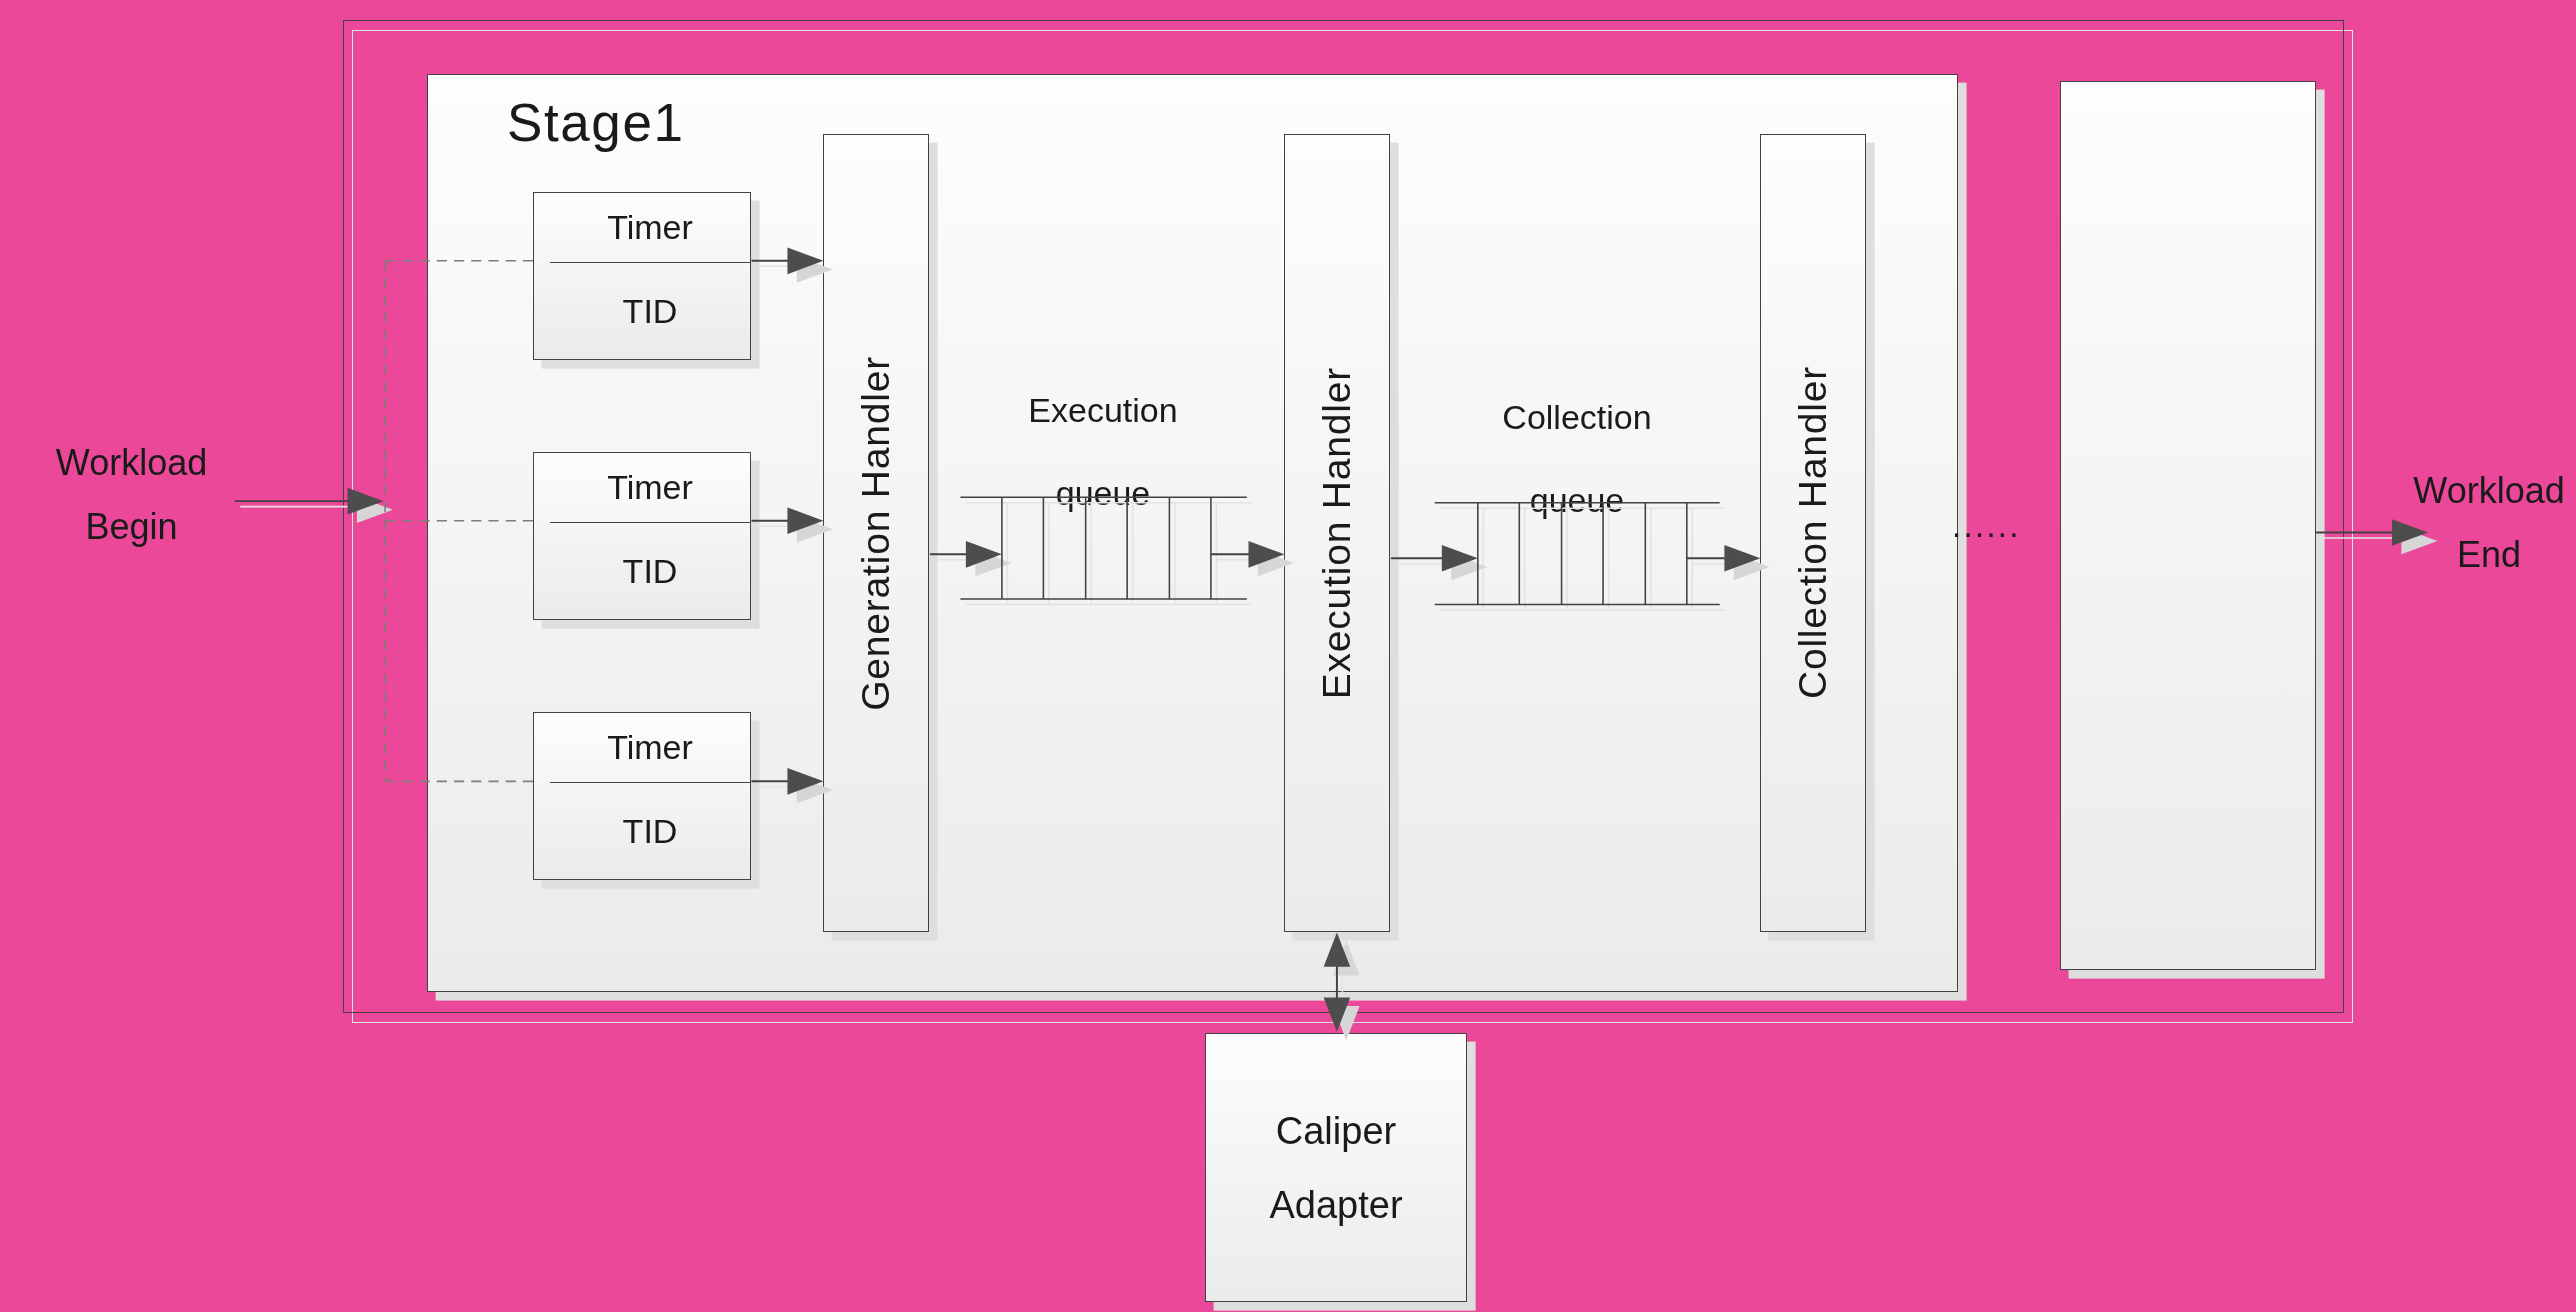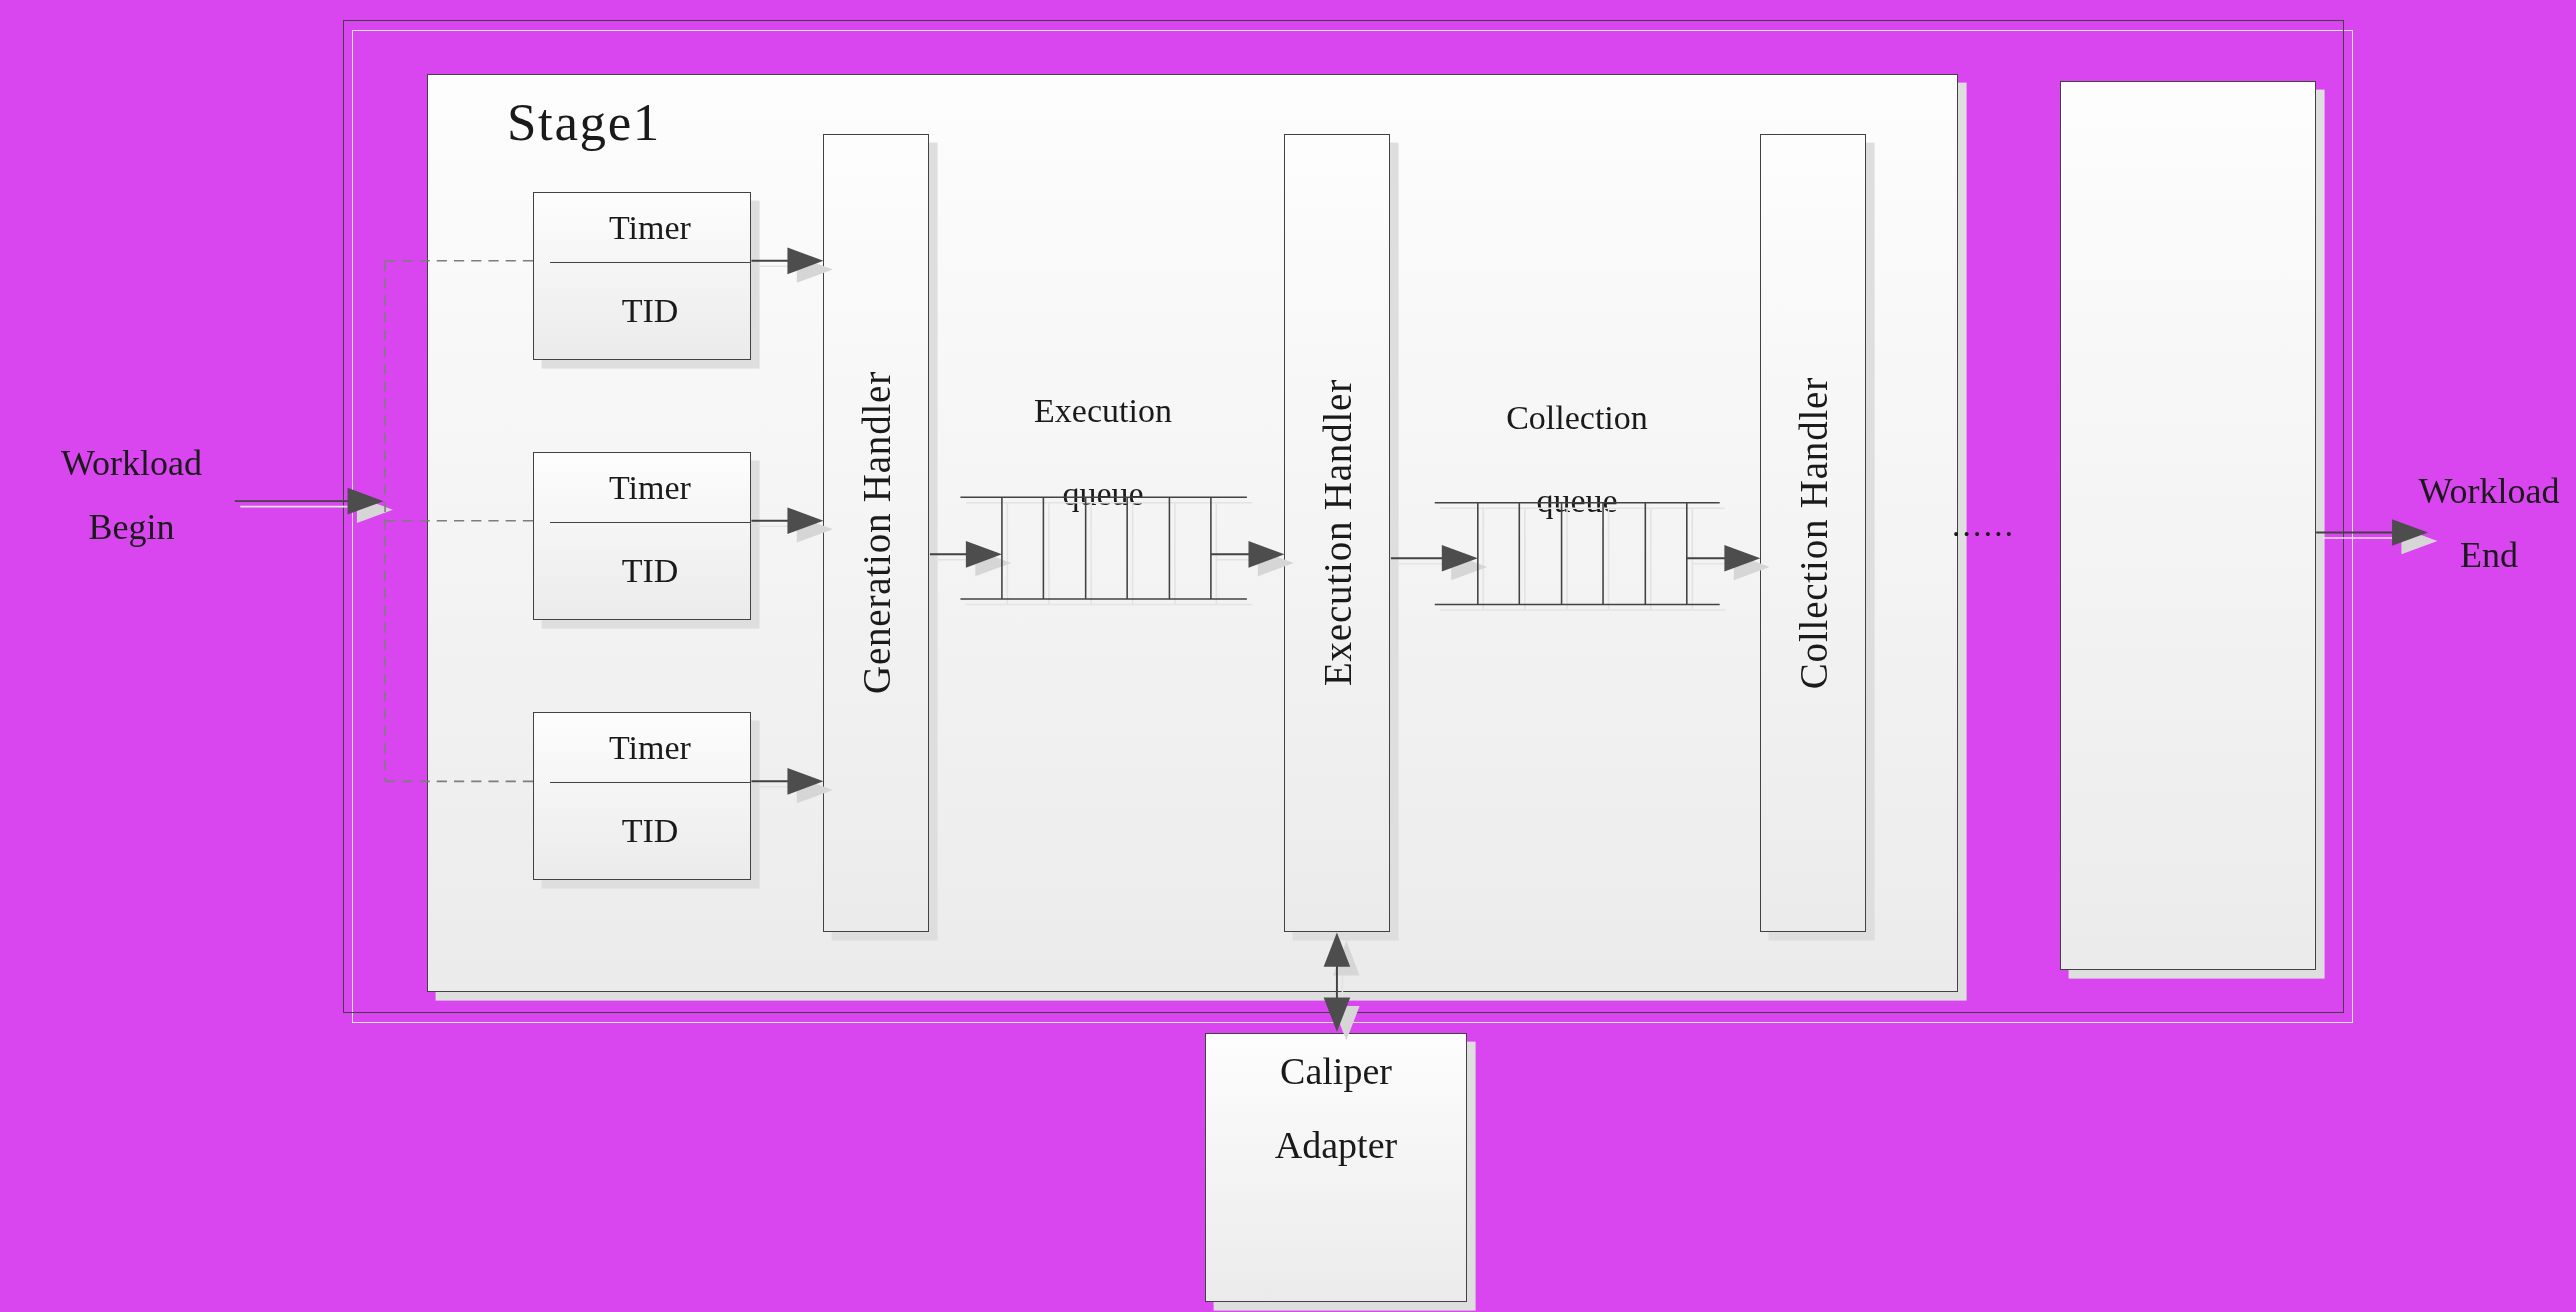"Stage1" .canvas { background: #d946ef -> #ec4899; font-family: Liberation Serif, serif -> Liberation Sans, sans-serif }
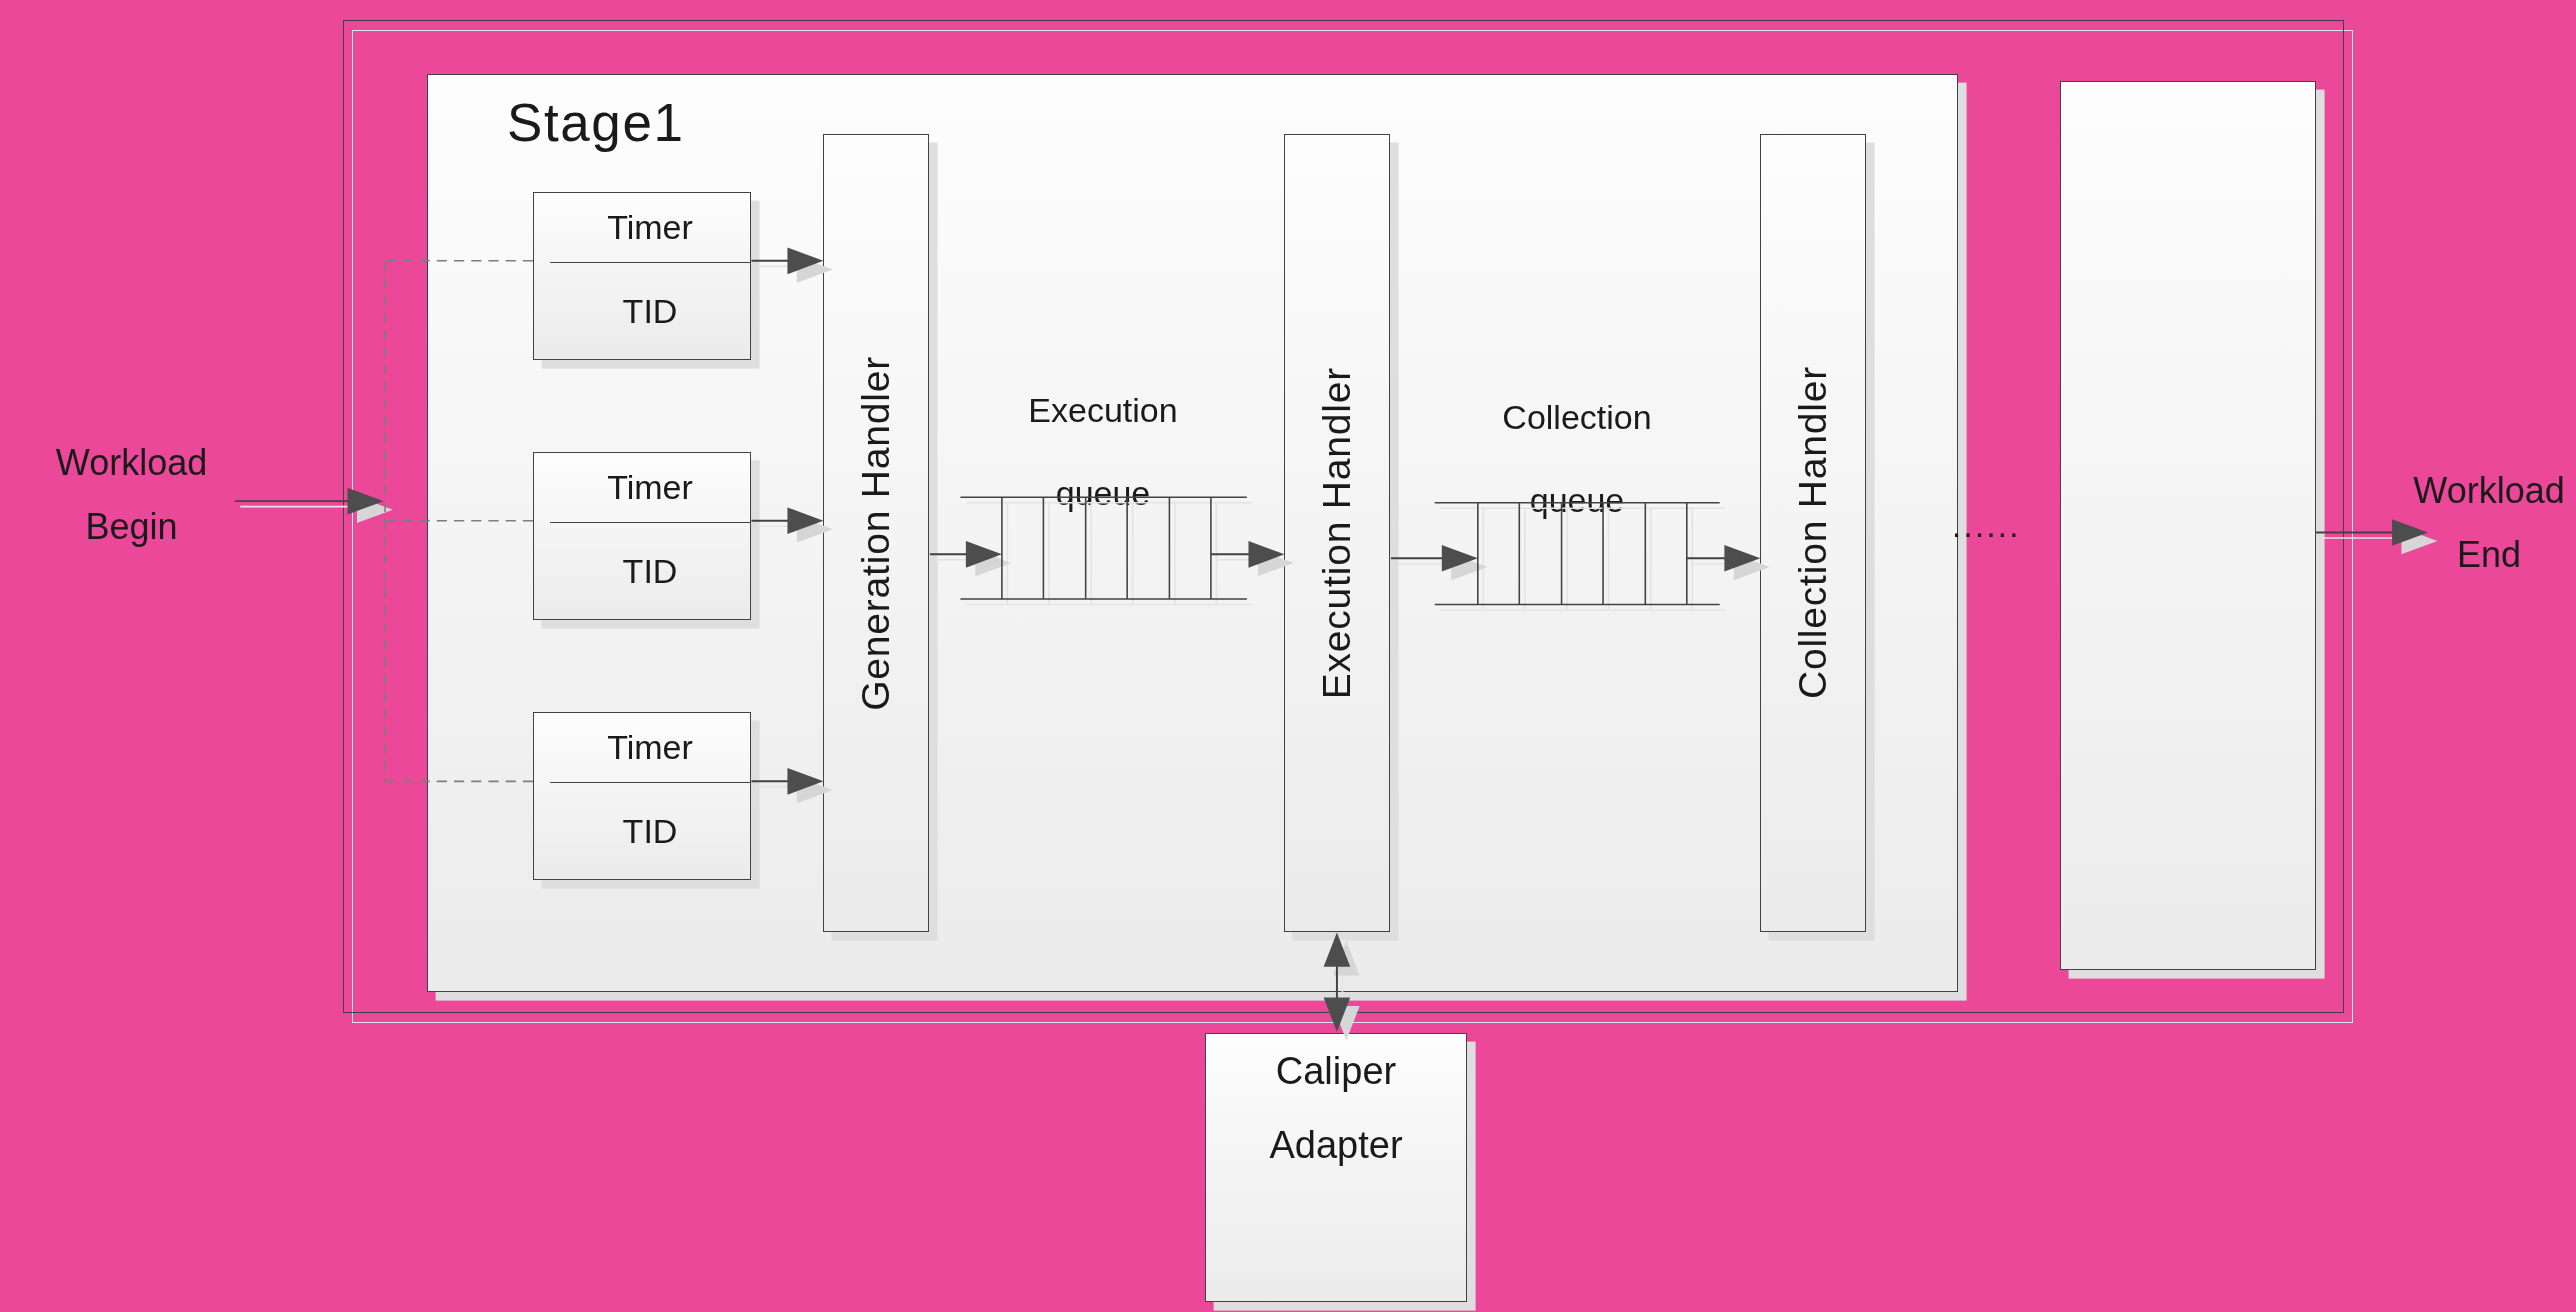"Caliper" .caliper-box { justify-content: none -> center }
